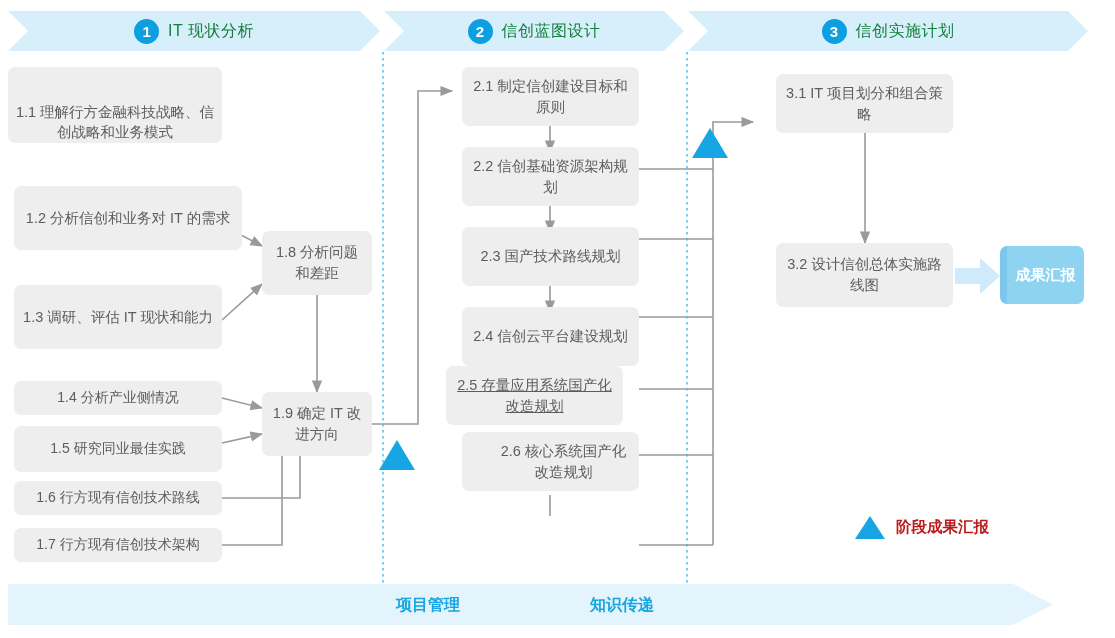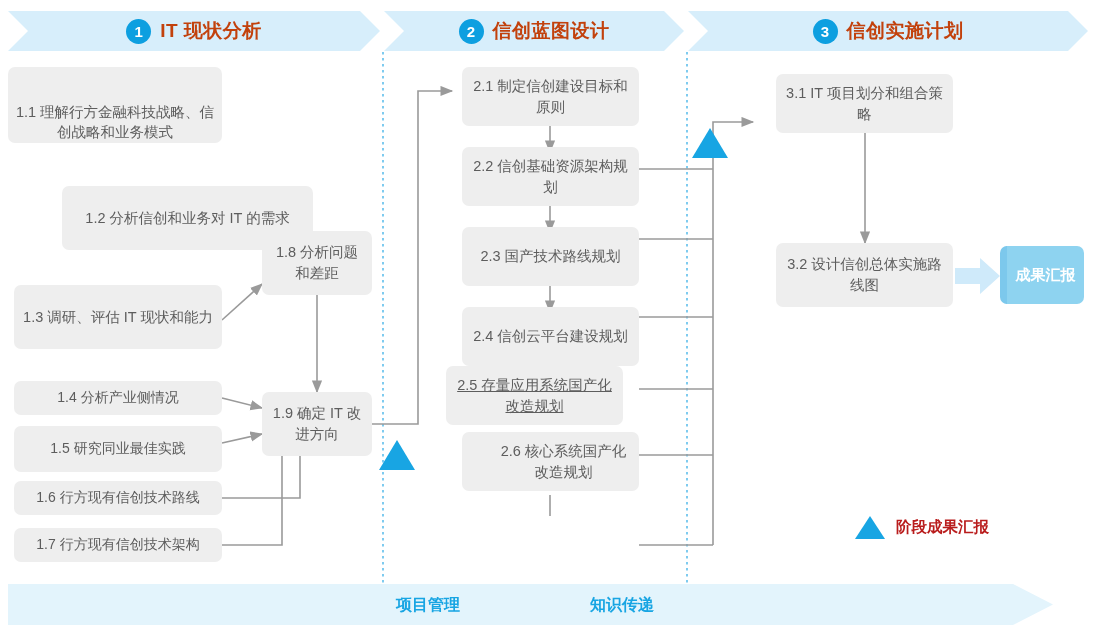"IT 现状分析" .stage .stitle { color: #c2410c -> #15803d; font-size: 19px -> 16px; font-weight: bold -> normal }
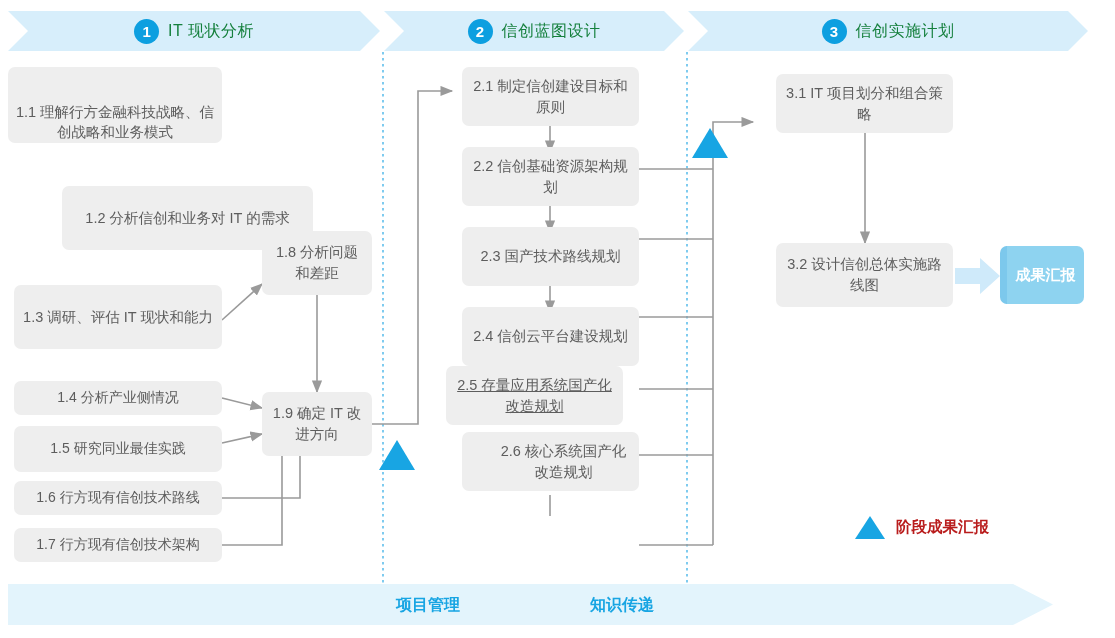"1.2 分析信创和业务对 IT 的需求" div.box { margin-left: 48px -> none; width: 251px -> 228px }
